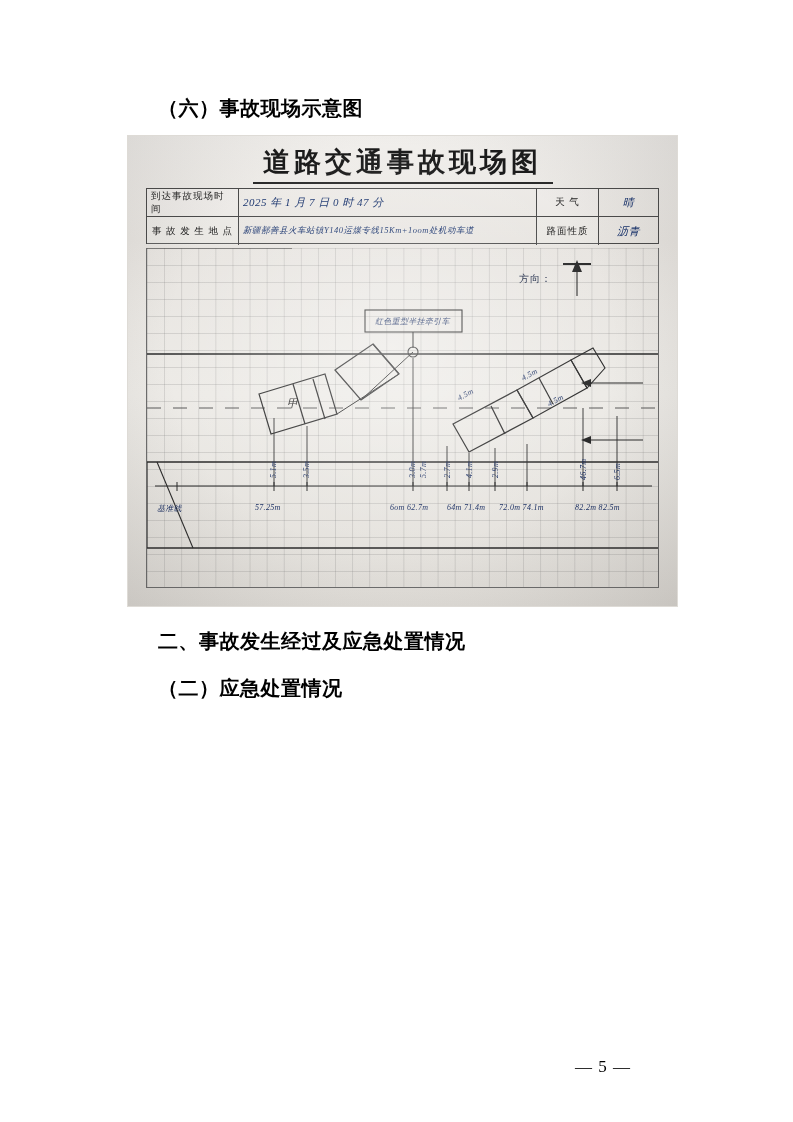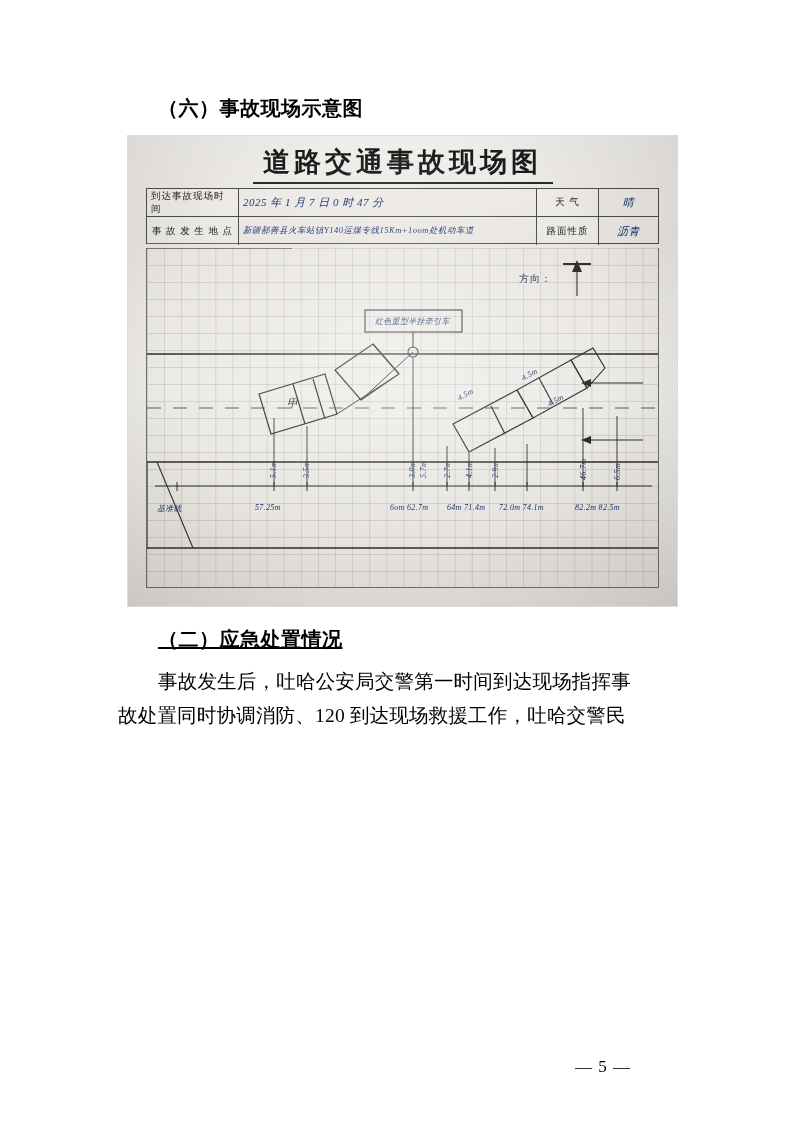"二、事故发生经过及应急处置情况" div.heading-2 { html: none -> <div>二、事故发生经过及应急处置情况</div> }
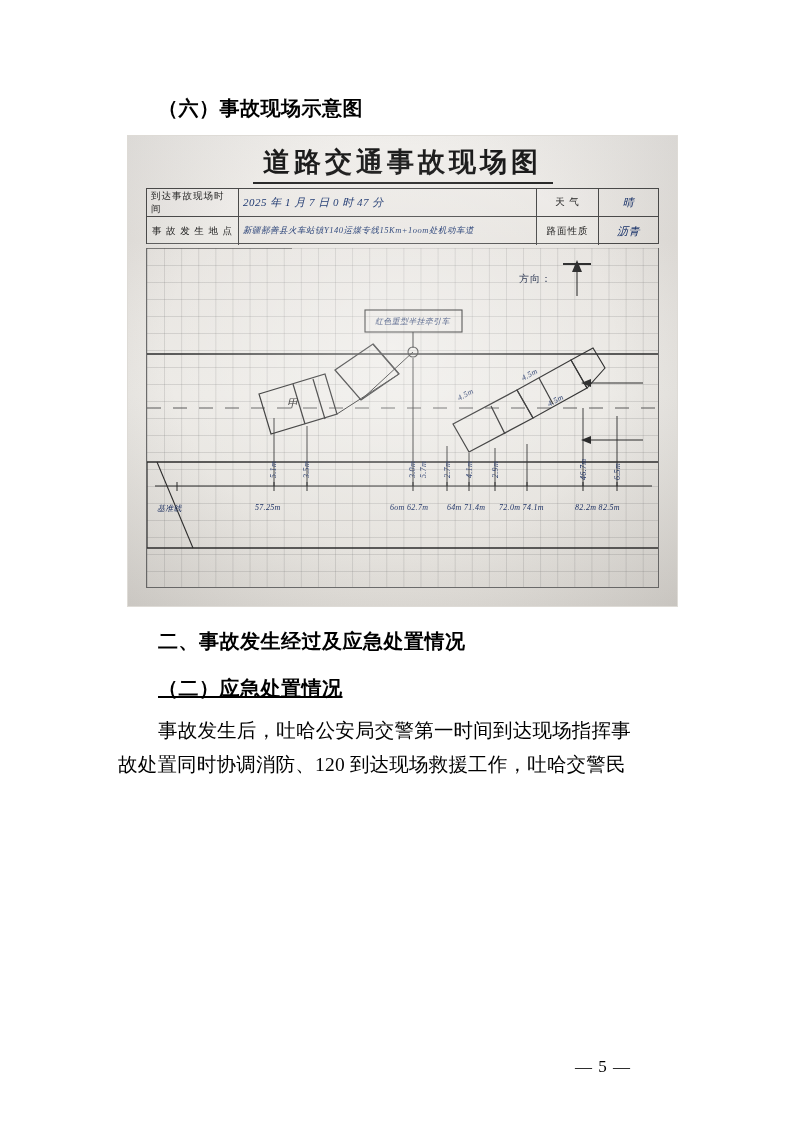"（二）应急处置情况" div.heading-2 { text-decoration: underline -> none }
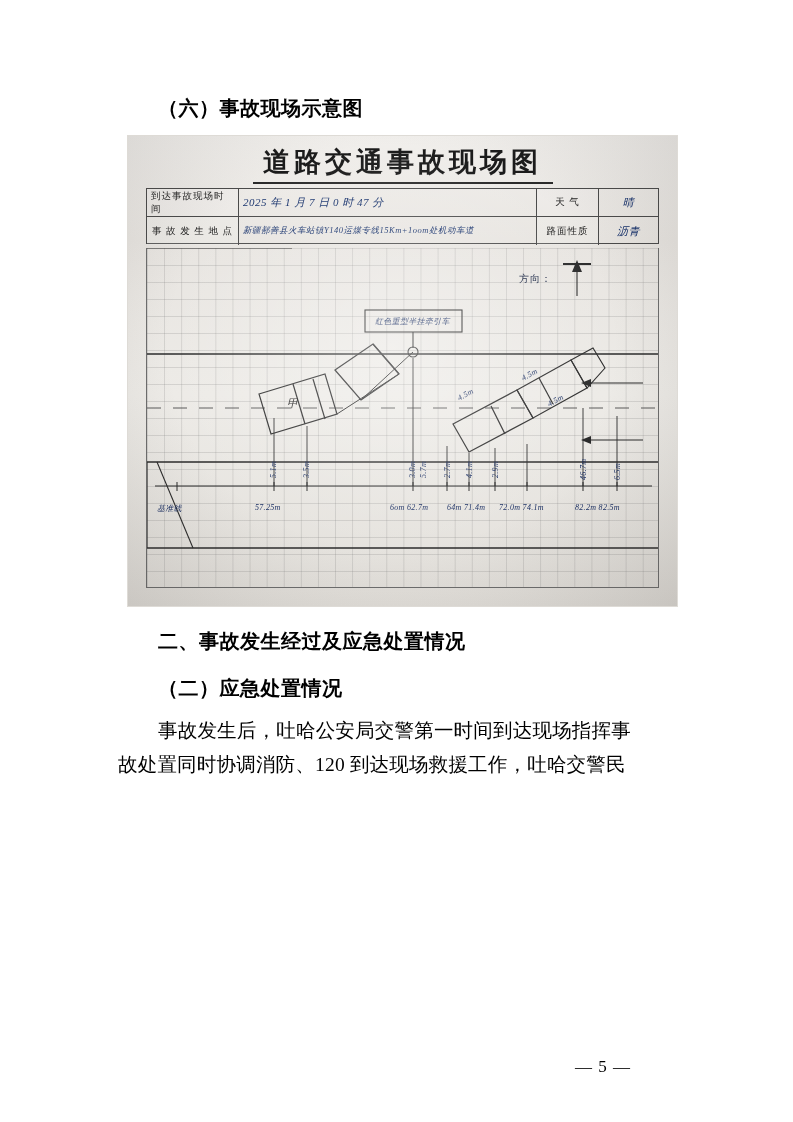"事故发生后，吐哈公安局交警第一时间到达现场指挥事故处置同时协调消防、120" p.body-par { html: <p>事故发生后，吐哈公安局交警第一时间到达现场指挥事故处置同时协调消防、120 到达现场救援工作，吐哈交警民</p> -> none }
